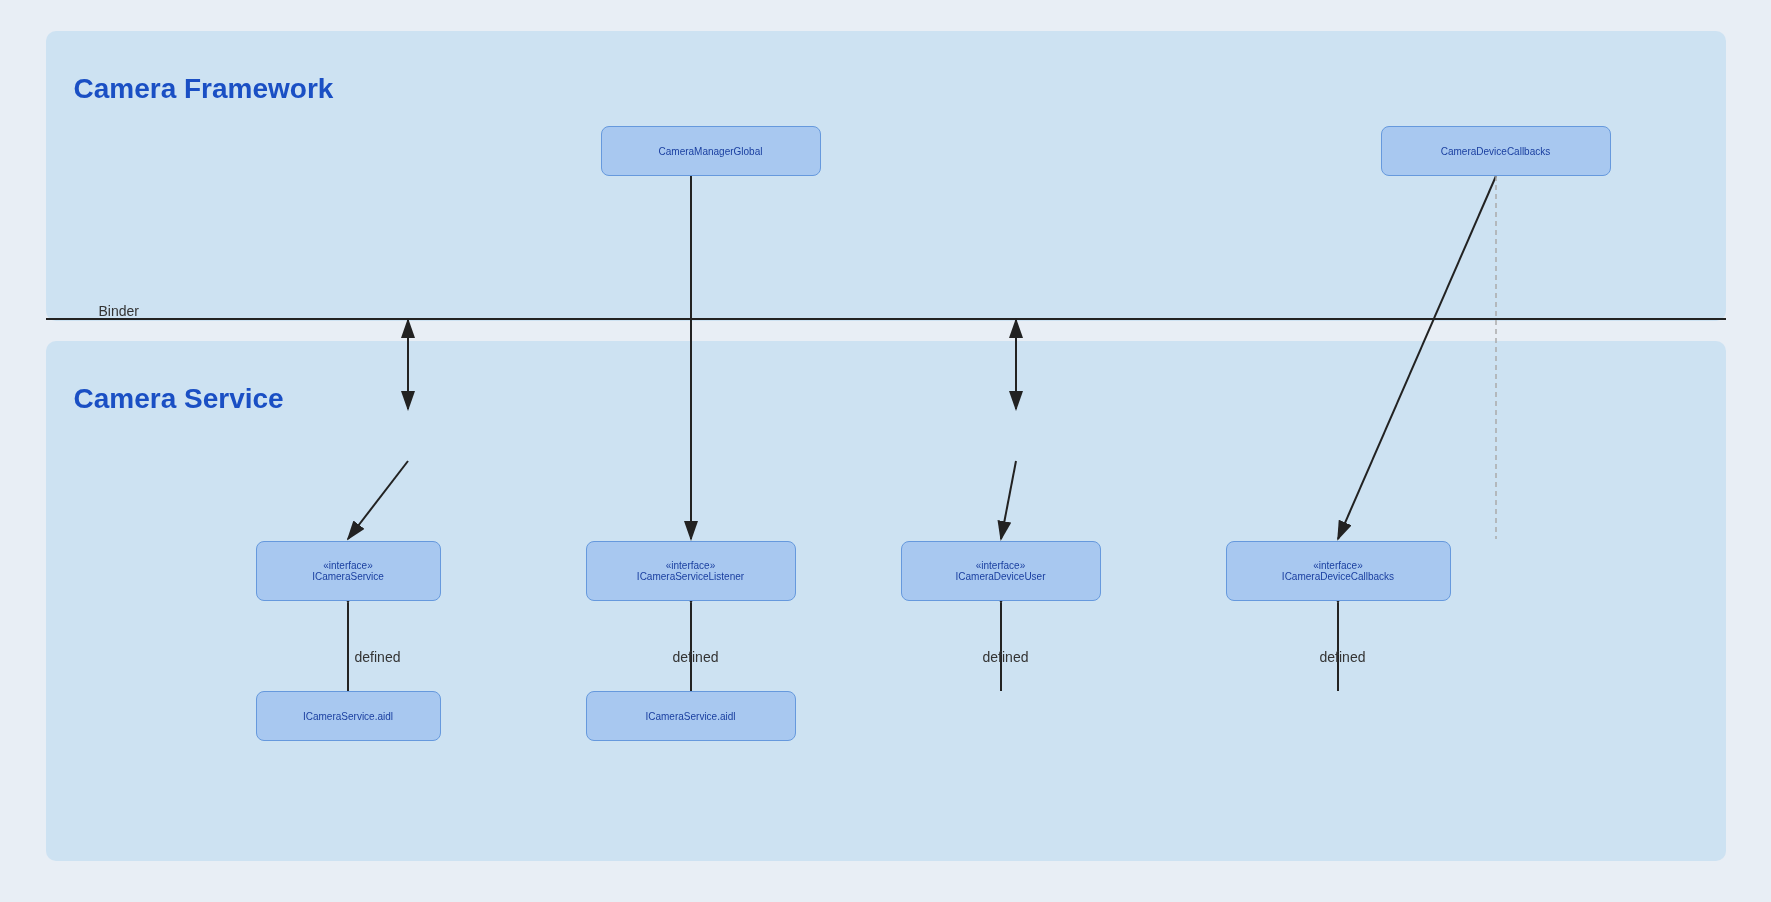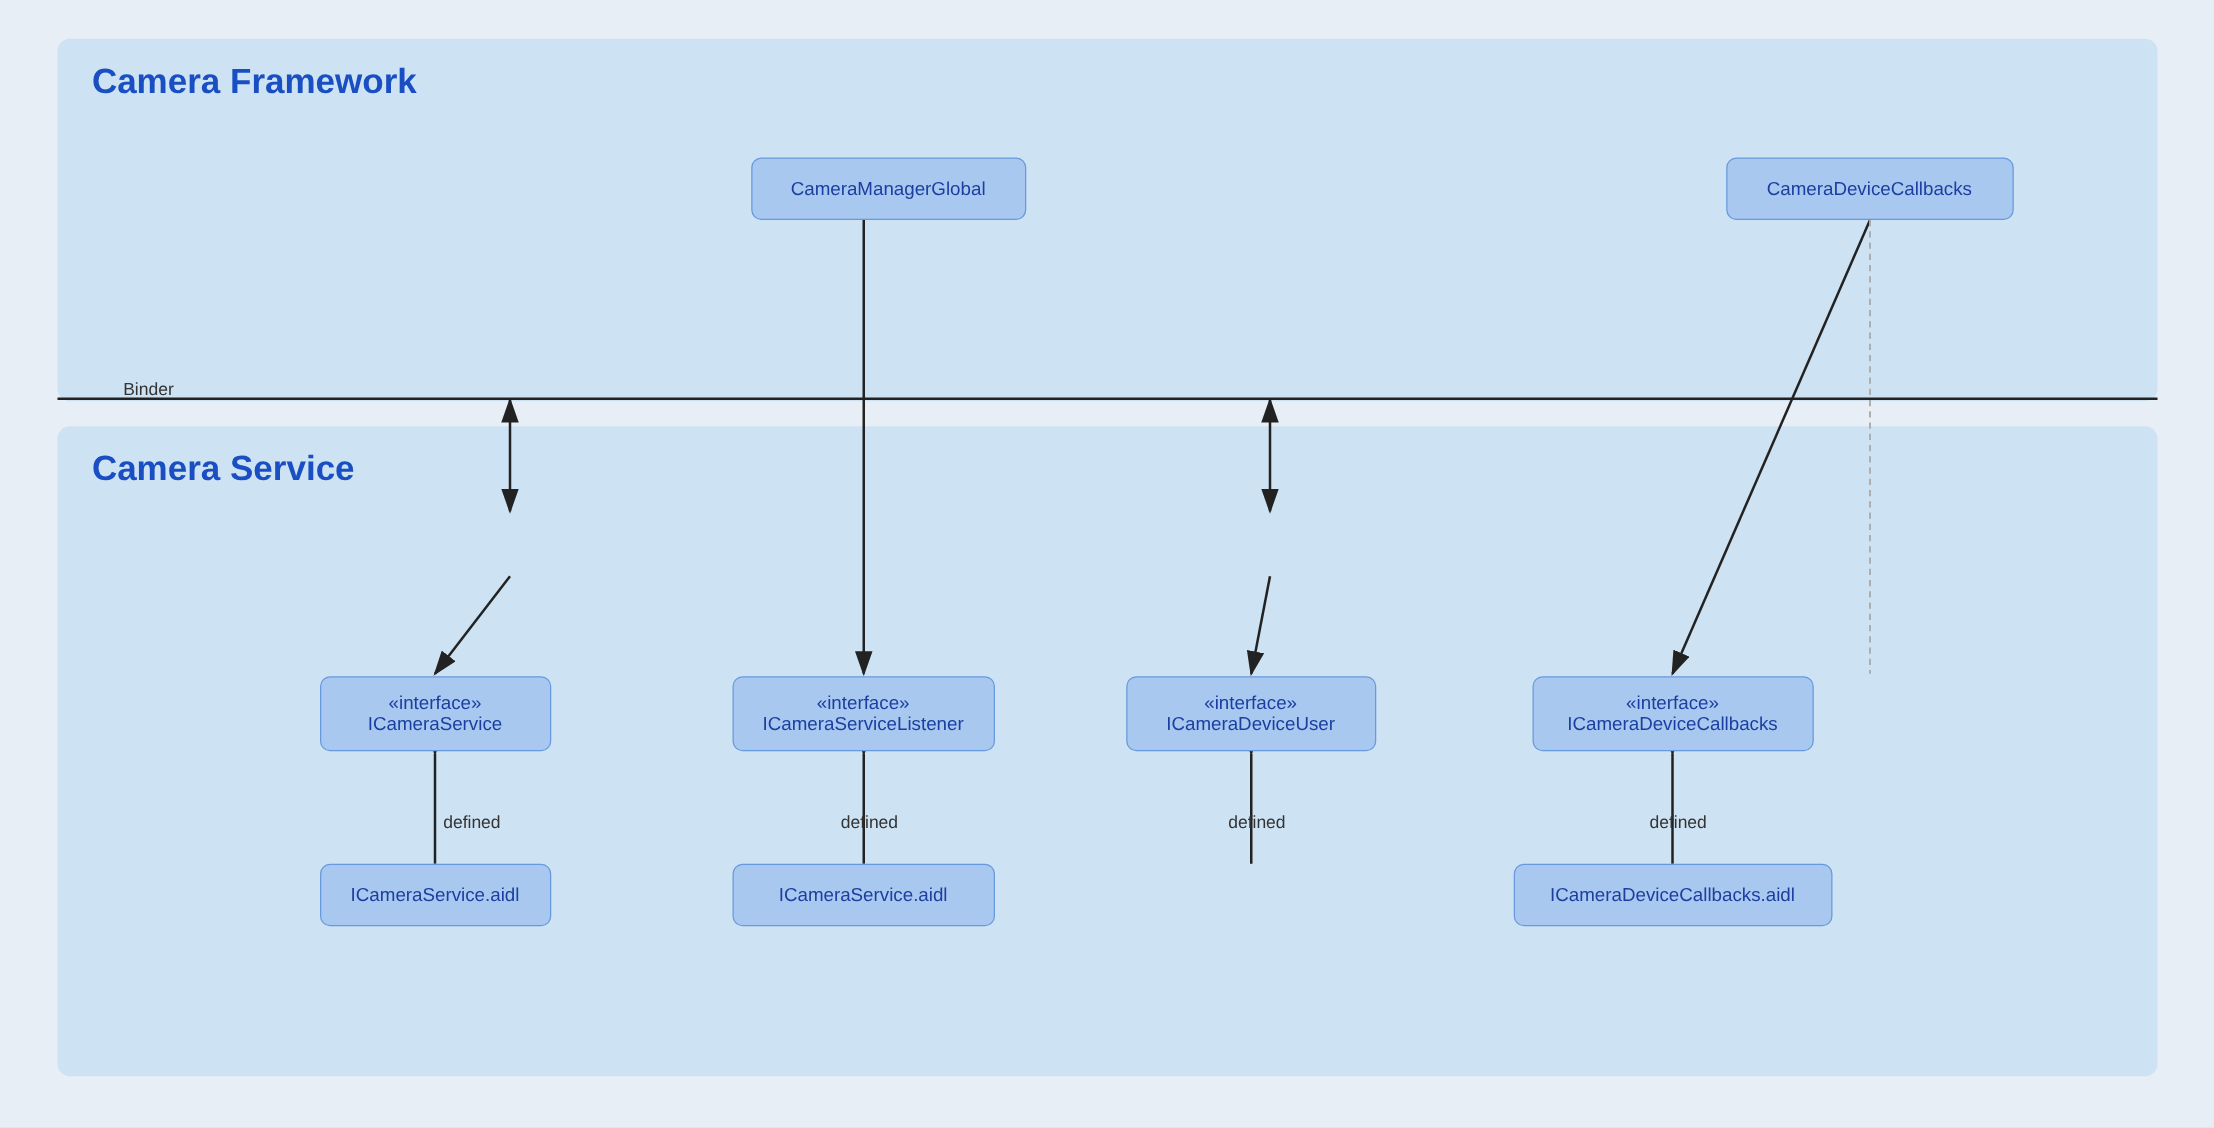"Camera Framework" .section-title { margin-top: none -> 24px }
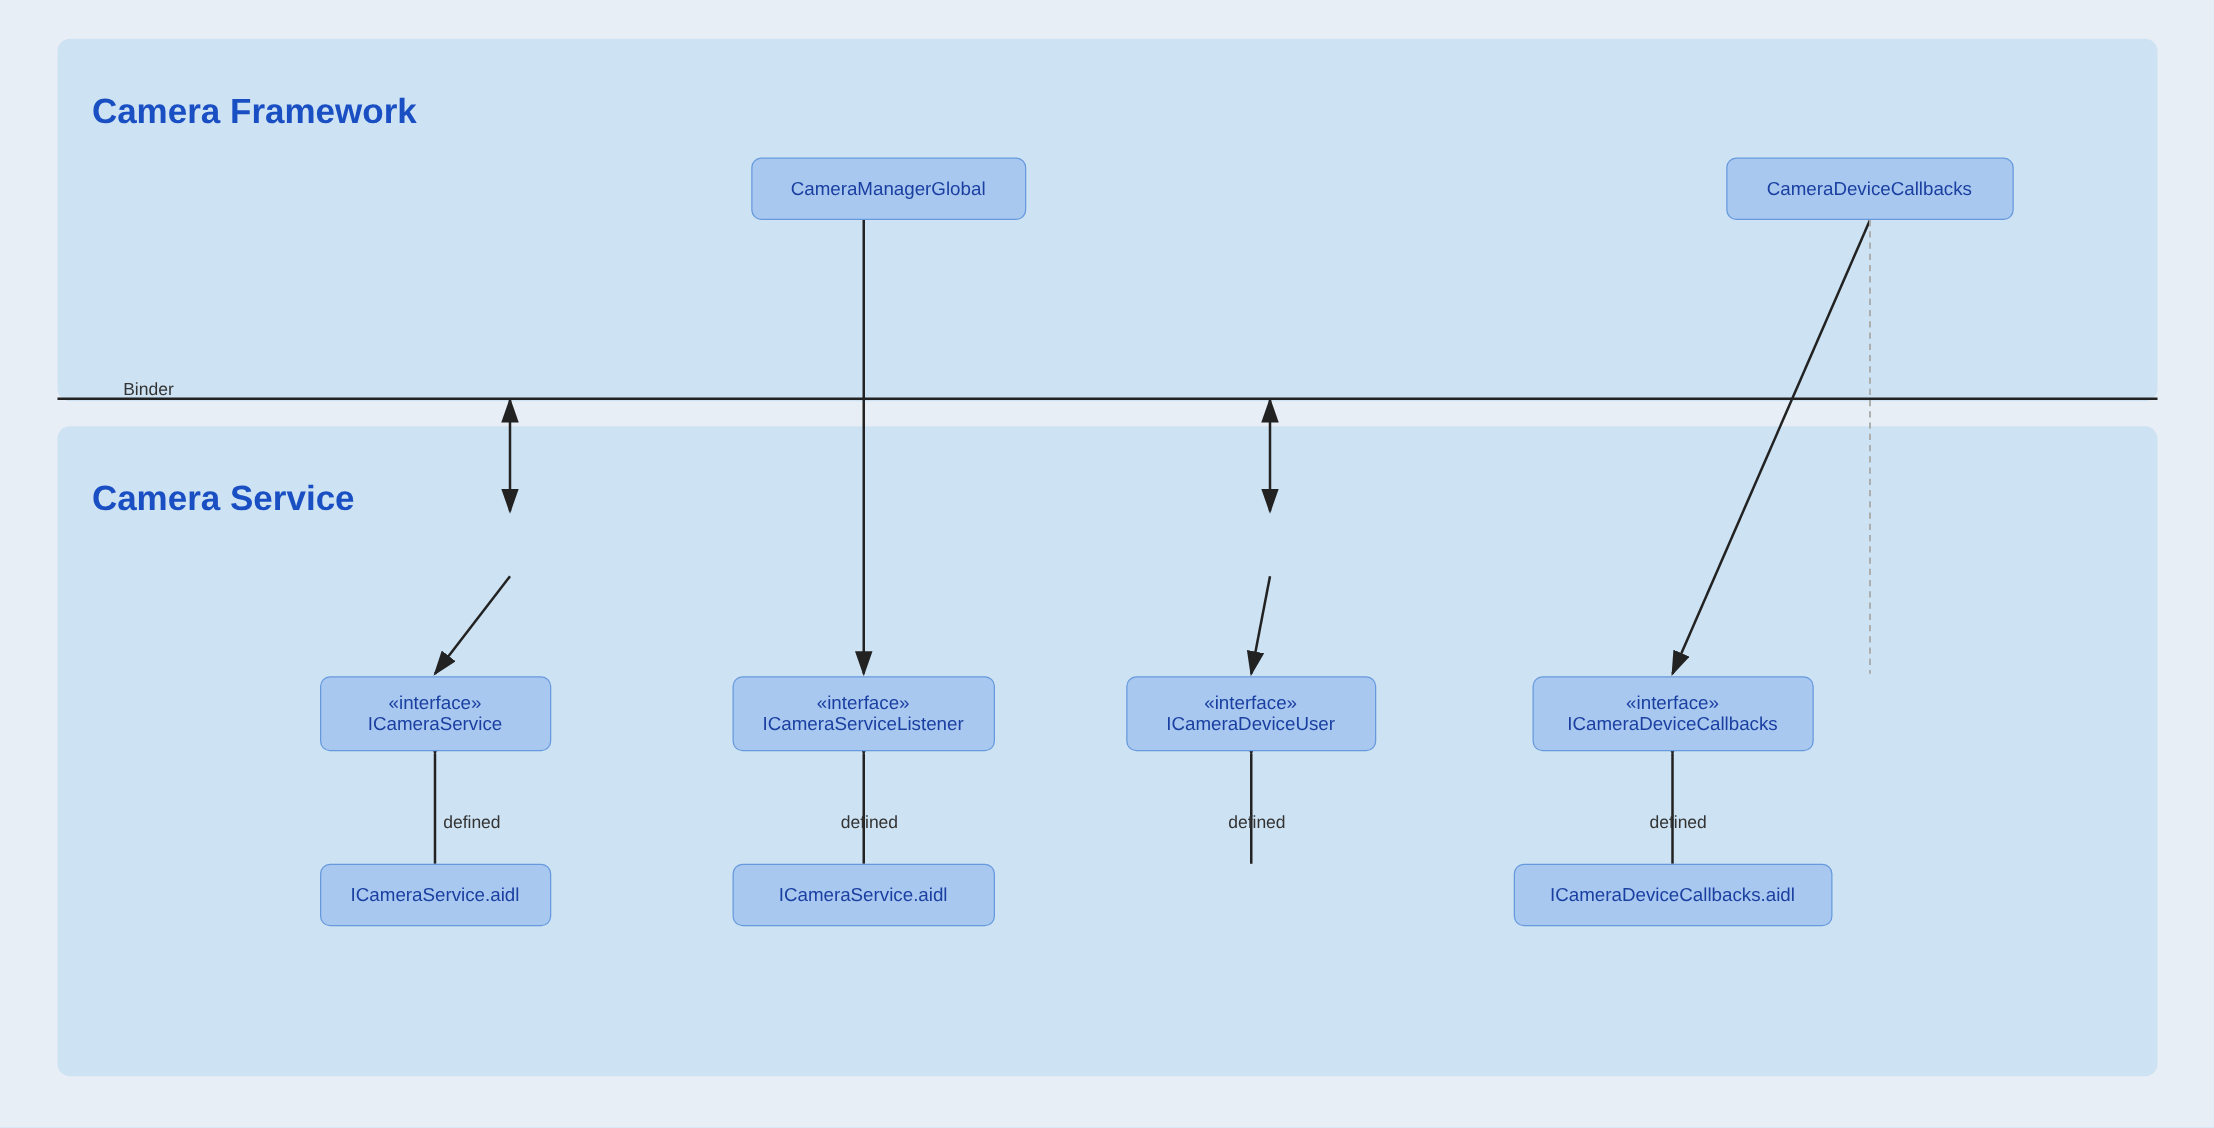"CameraManagerGlobal" .node { font-size: 15px -> 10px }
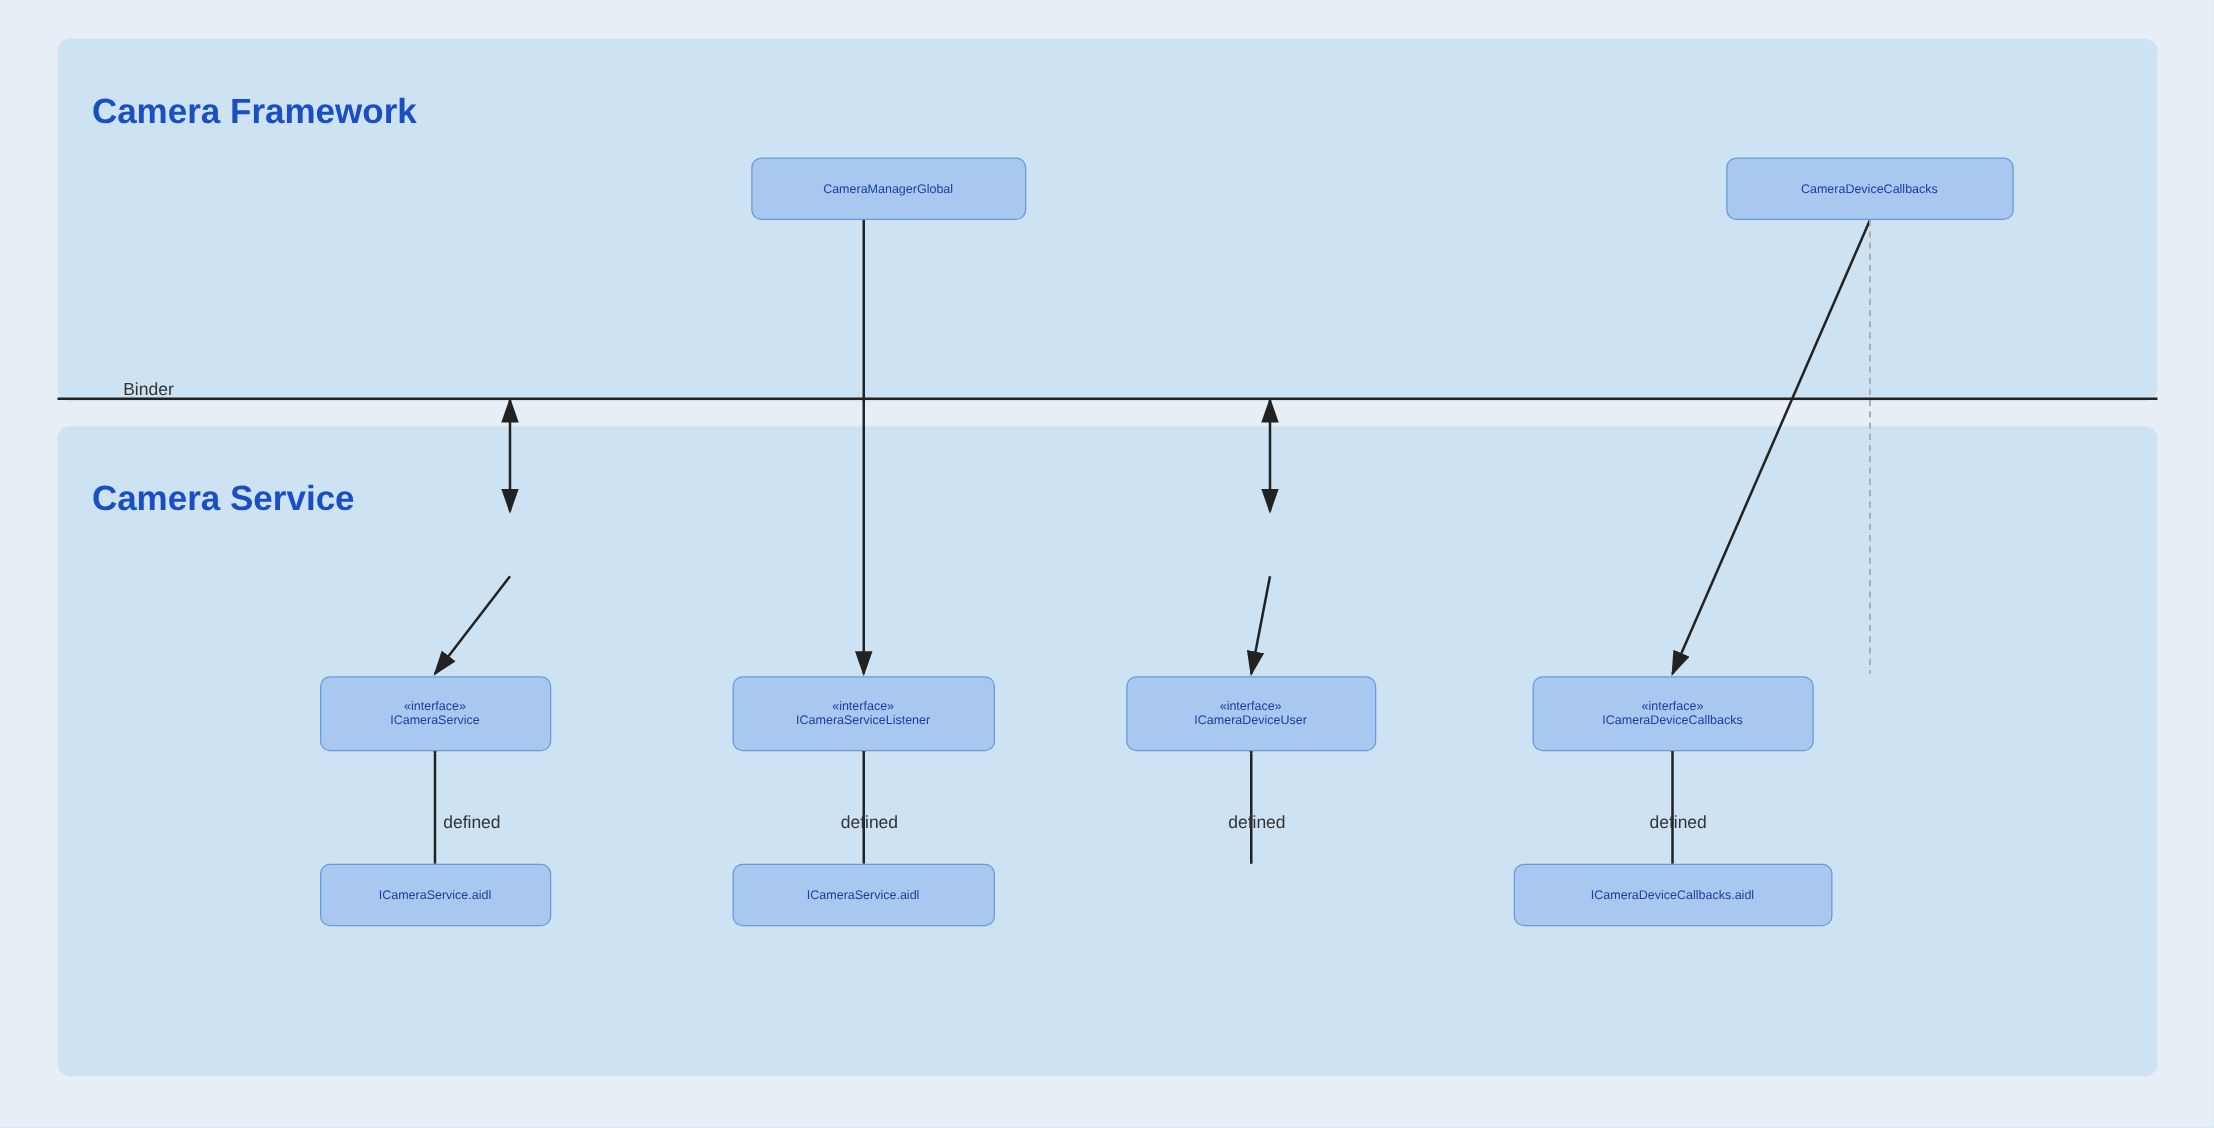"ICameraDeviceCallbacks.aidl" div.node { html: <div> <span>ICameraDeviceCallbacks.aidl</span> </div> -> none }
